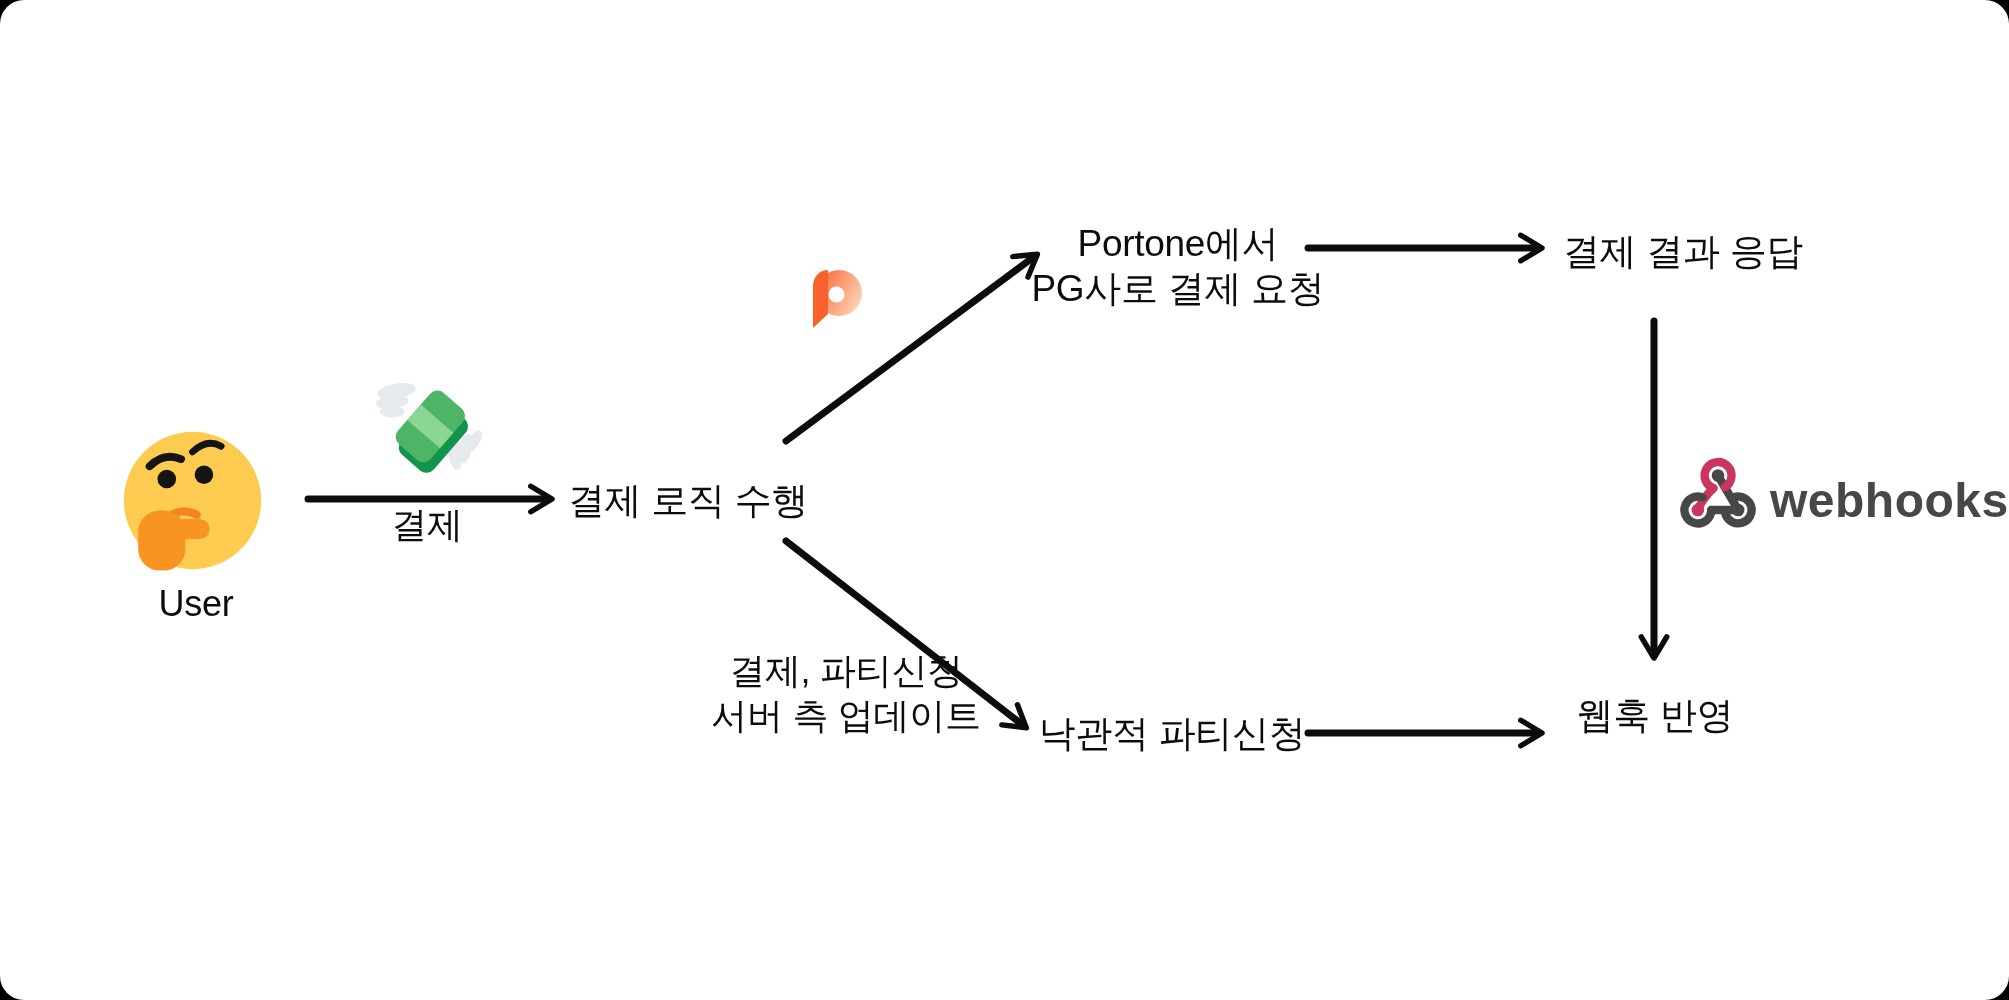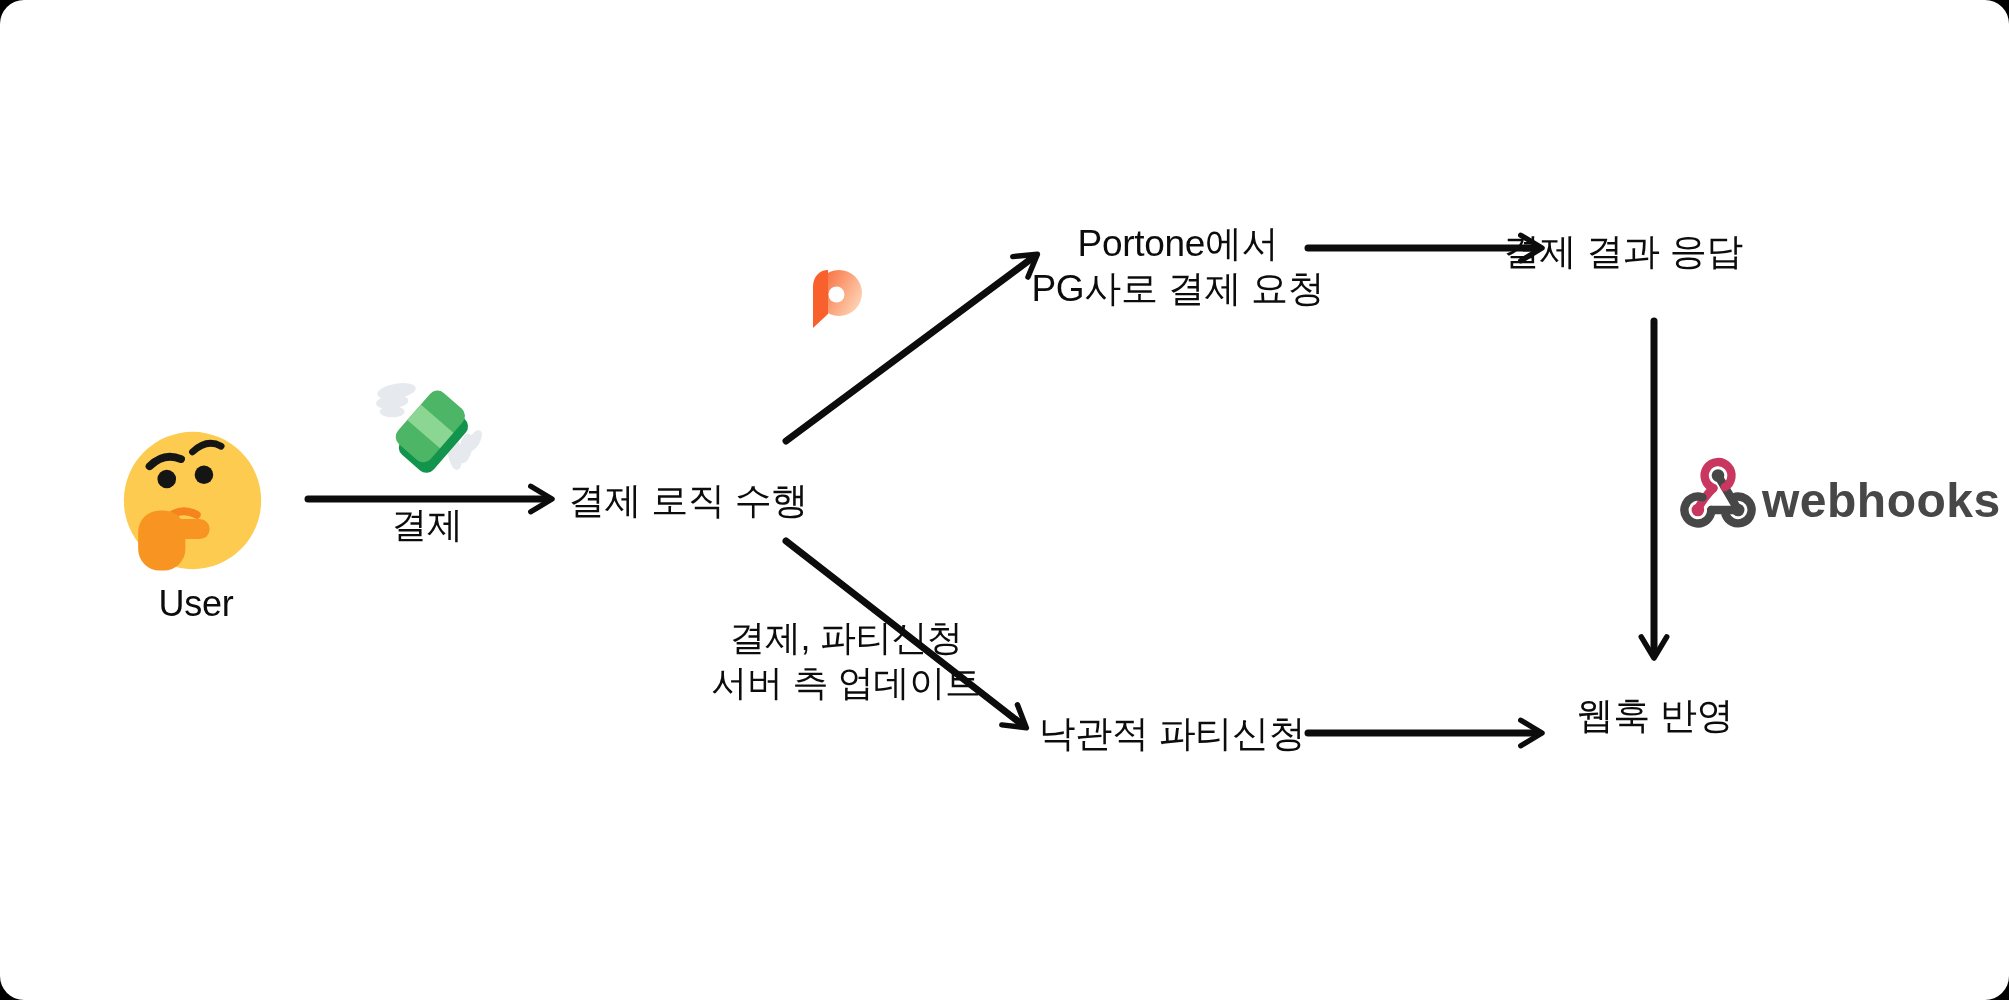"결제 결과 응답" div.t { left: 1623px -> 1683px }
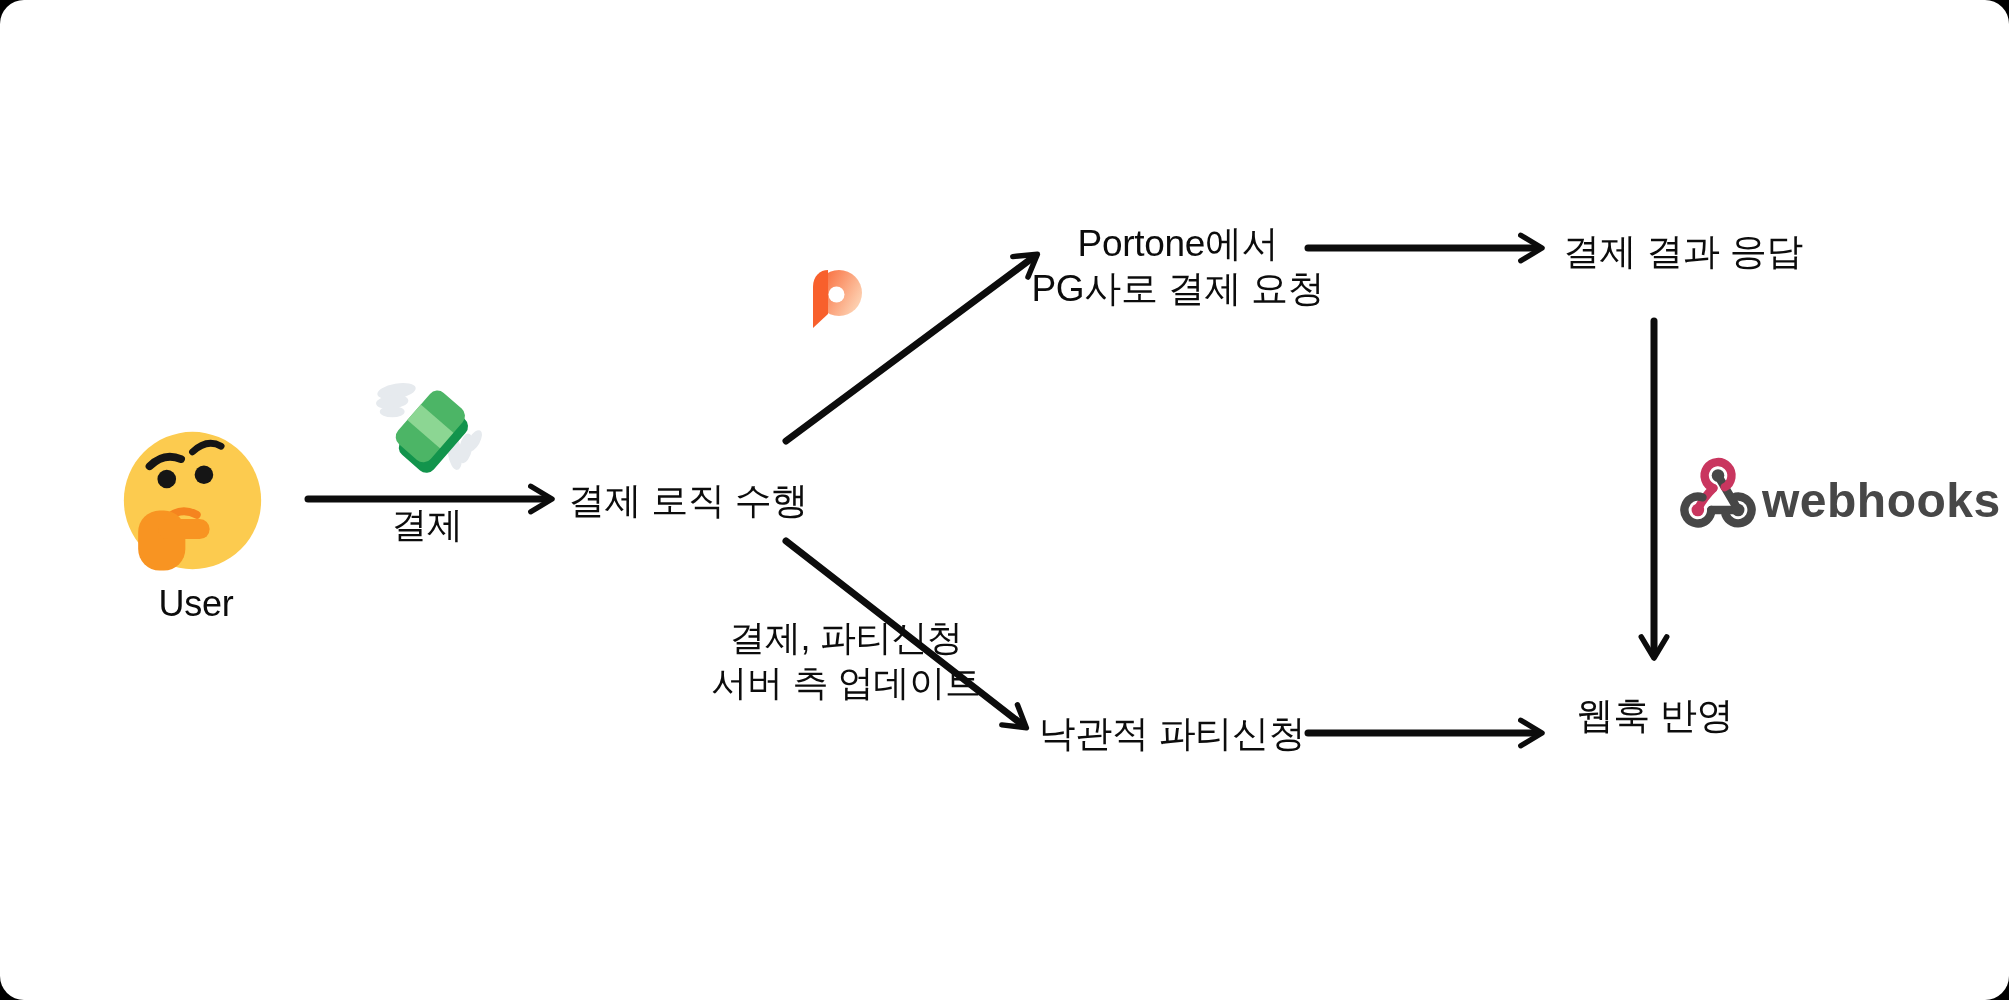"webhooks" .wh-text { margin-left: none -> 8px }
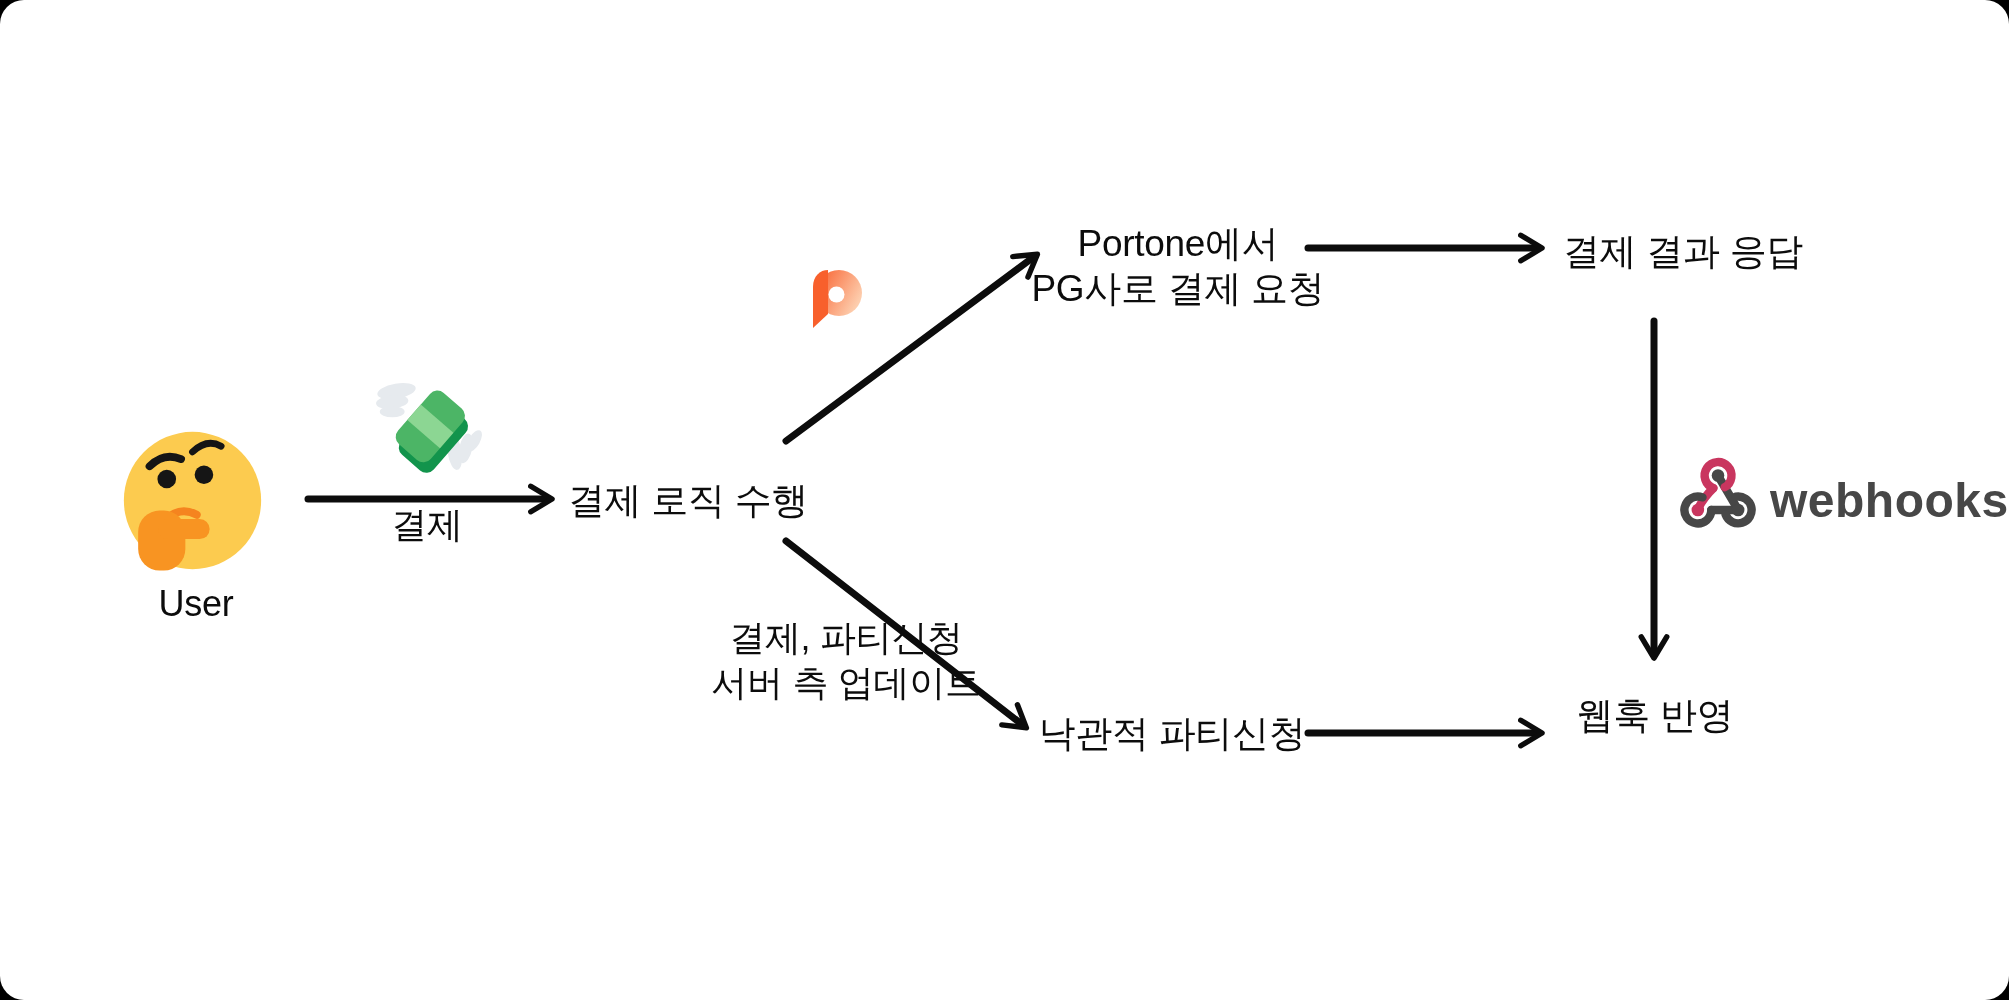"결제, 파티신청" div.t { top: 615px -> 648px }
